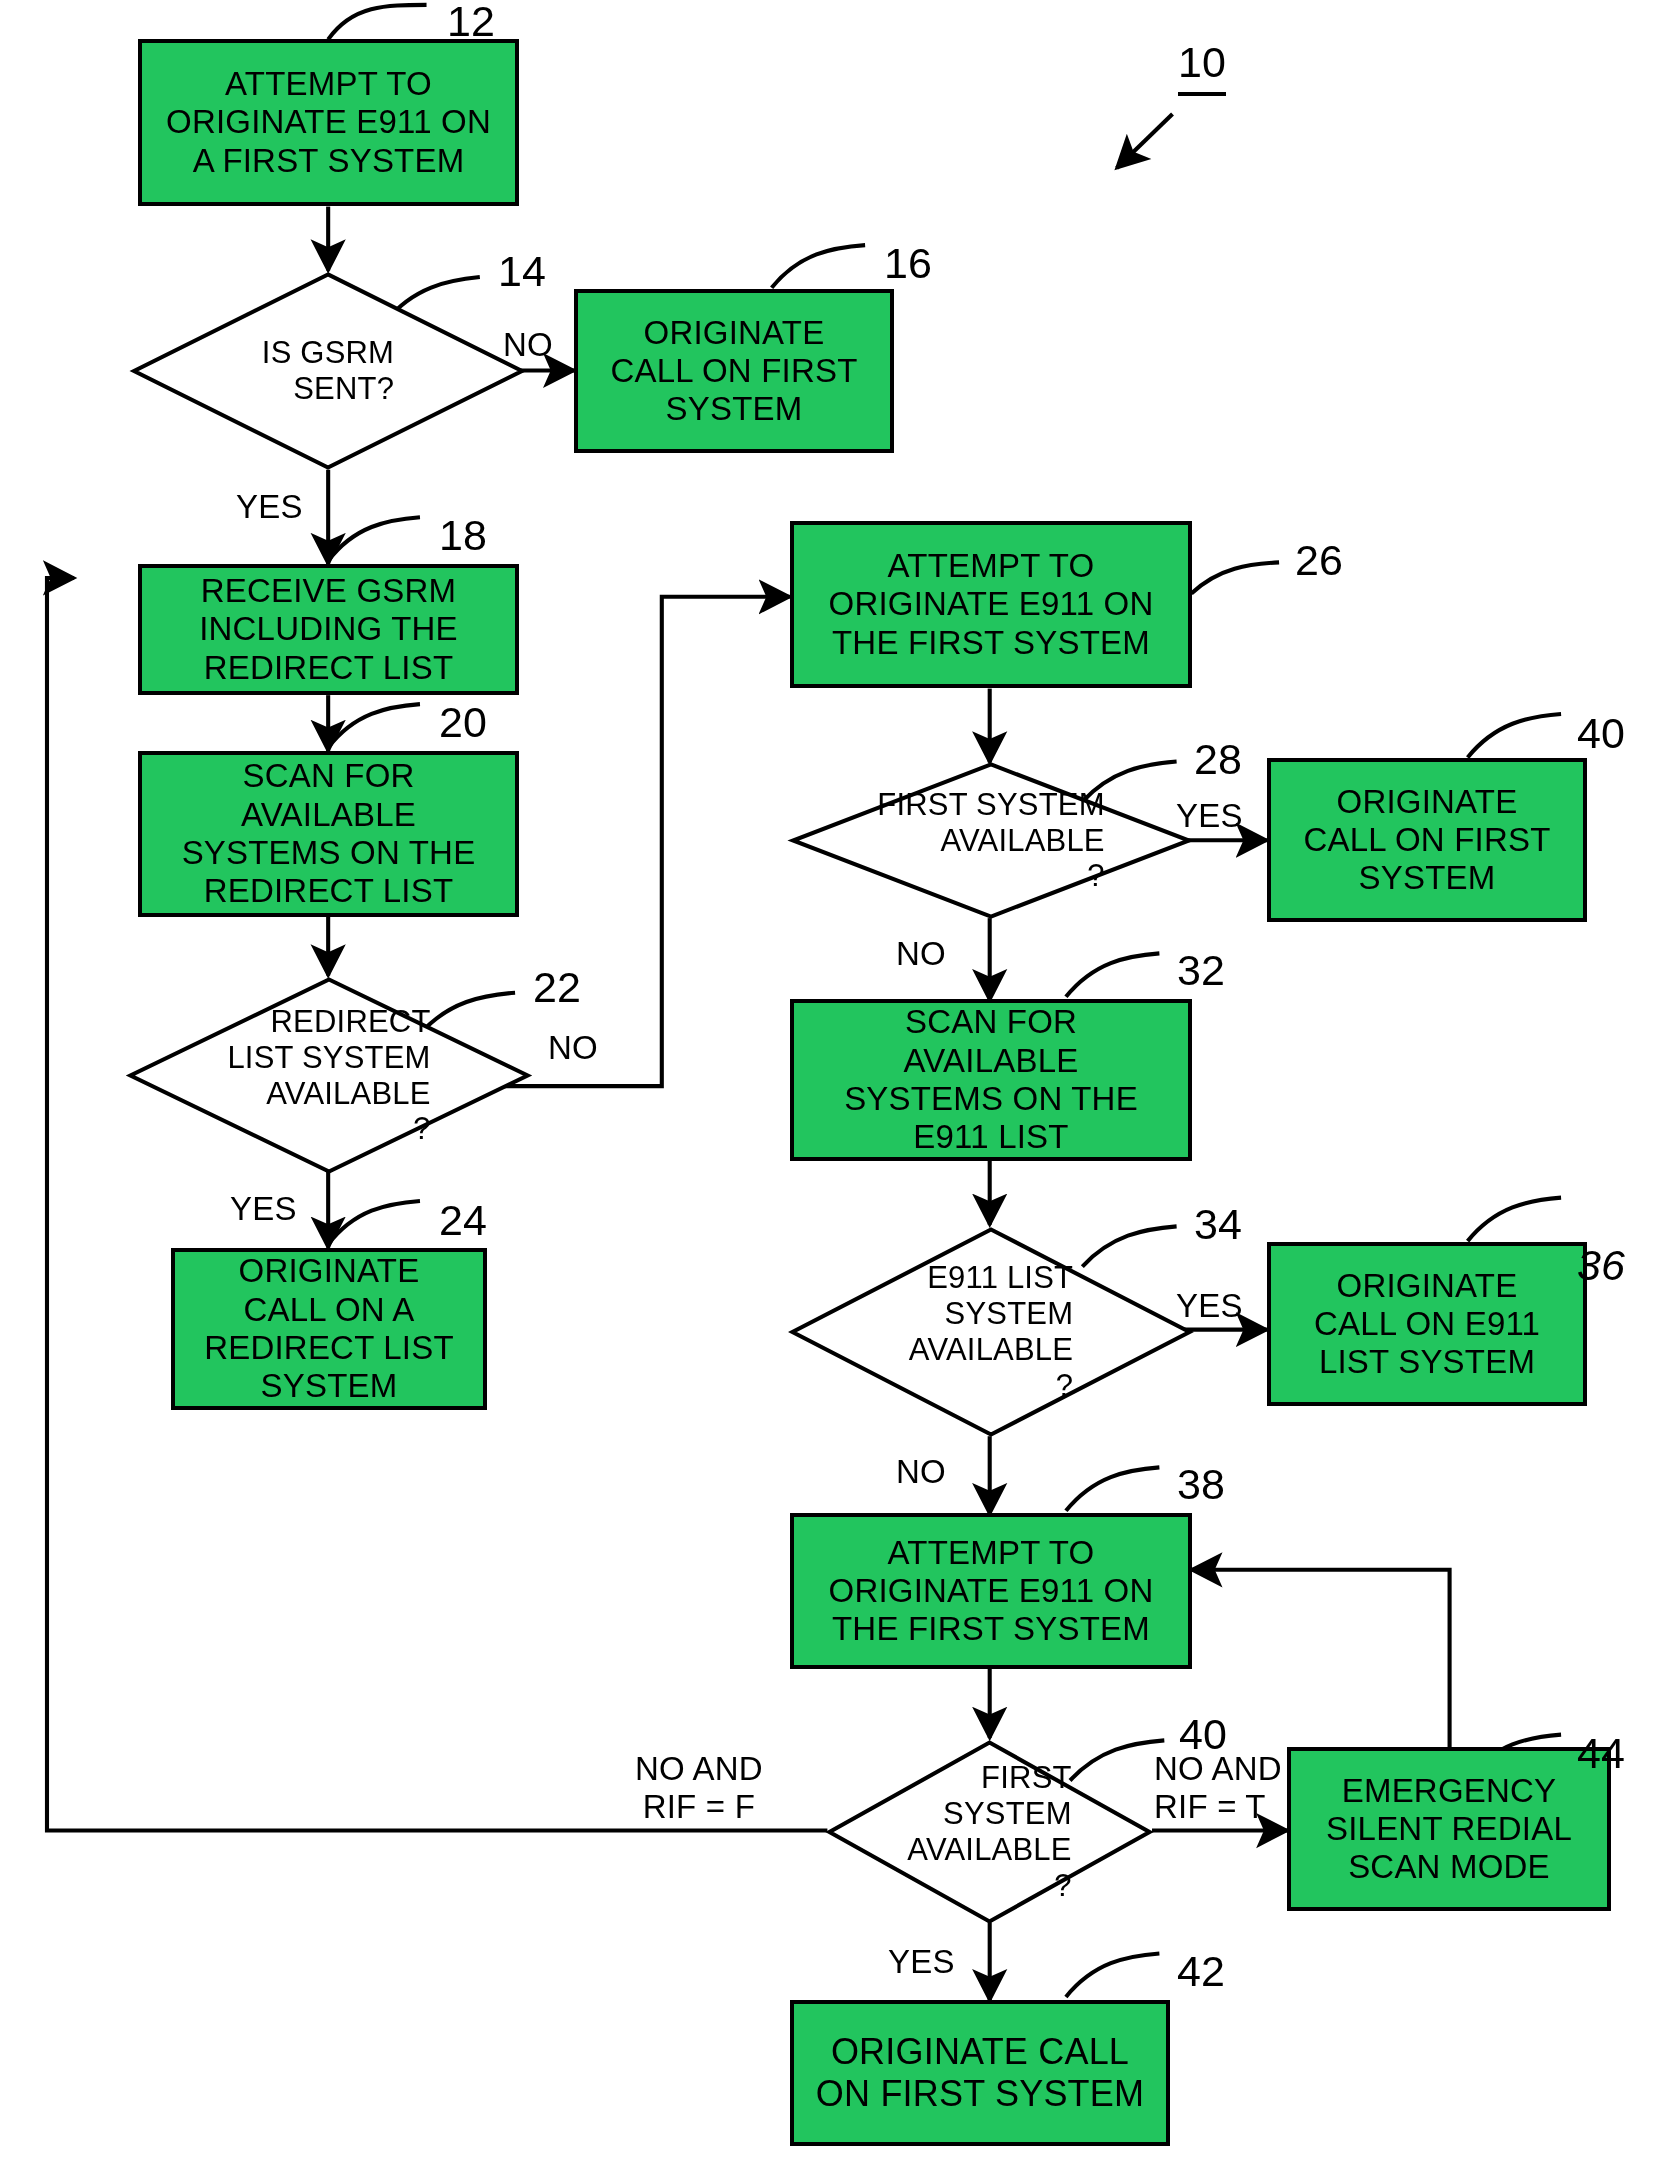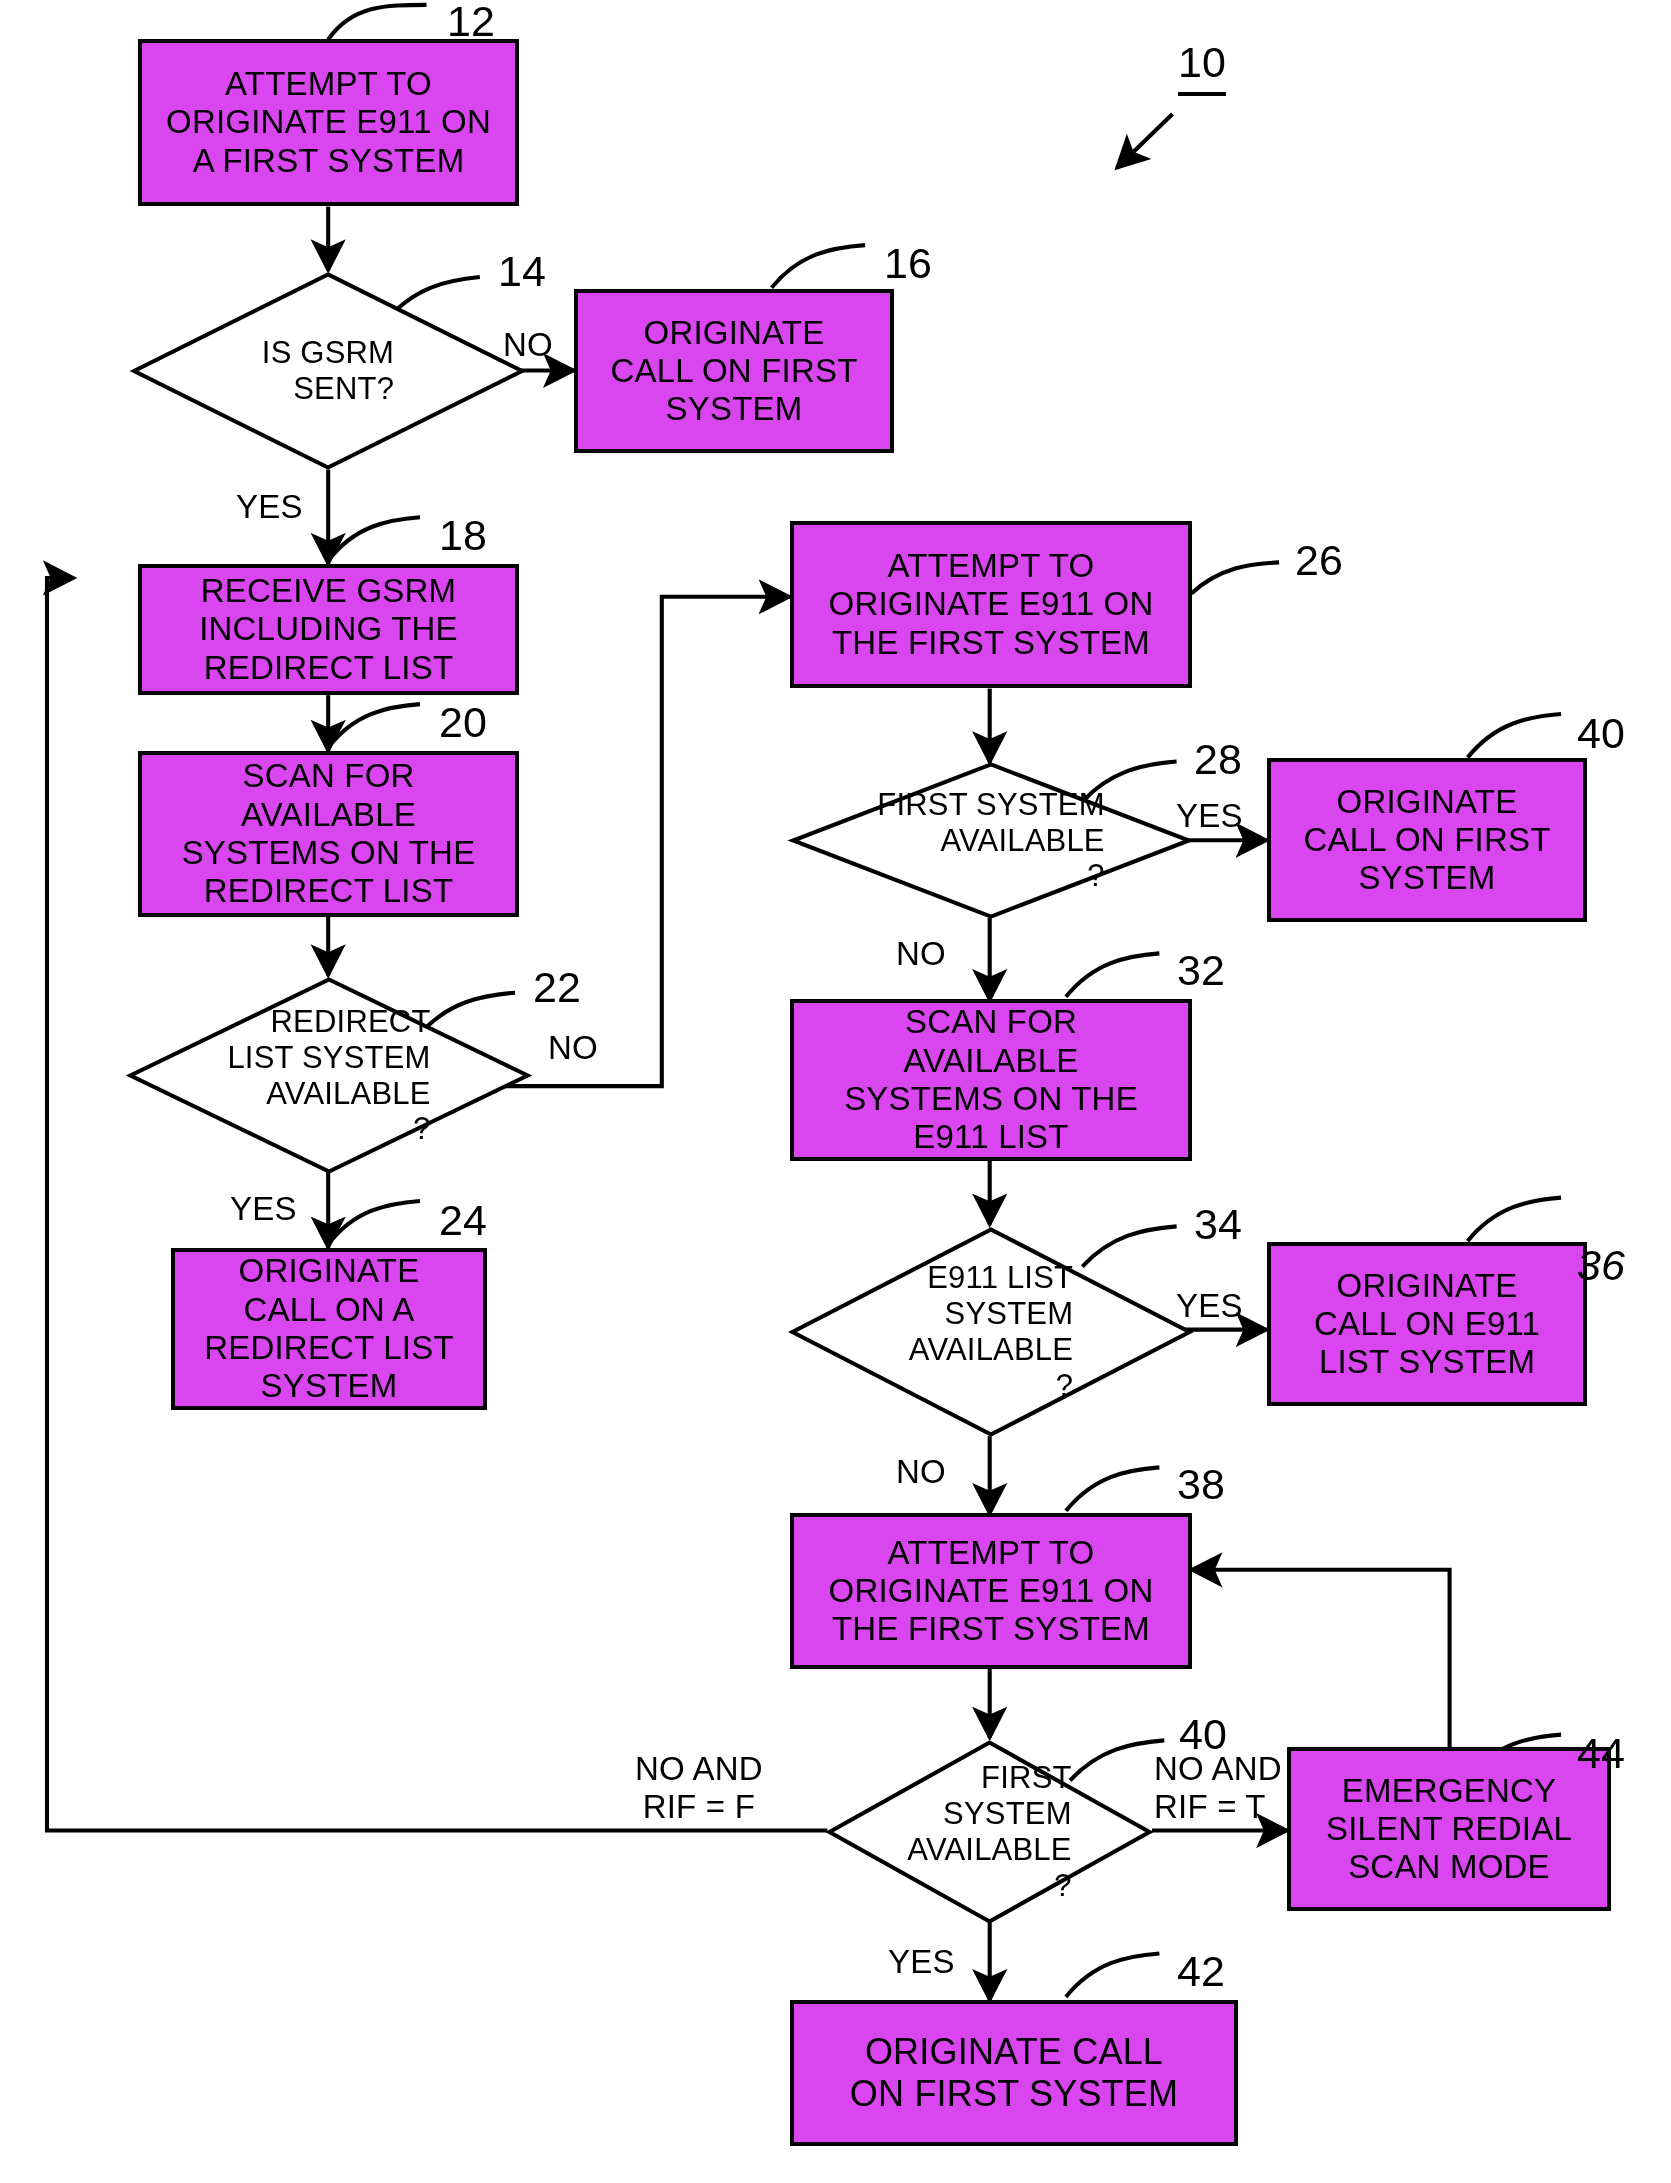"ATTEMPT TO" .proc { background: #d946ef -> #22c55e }
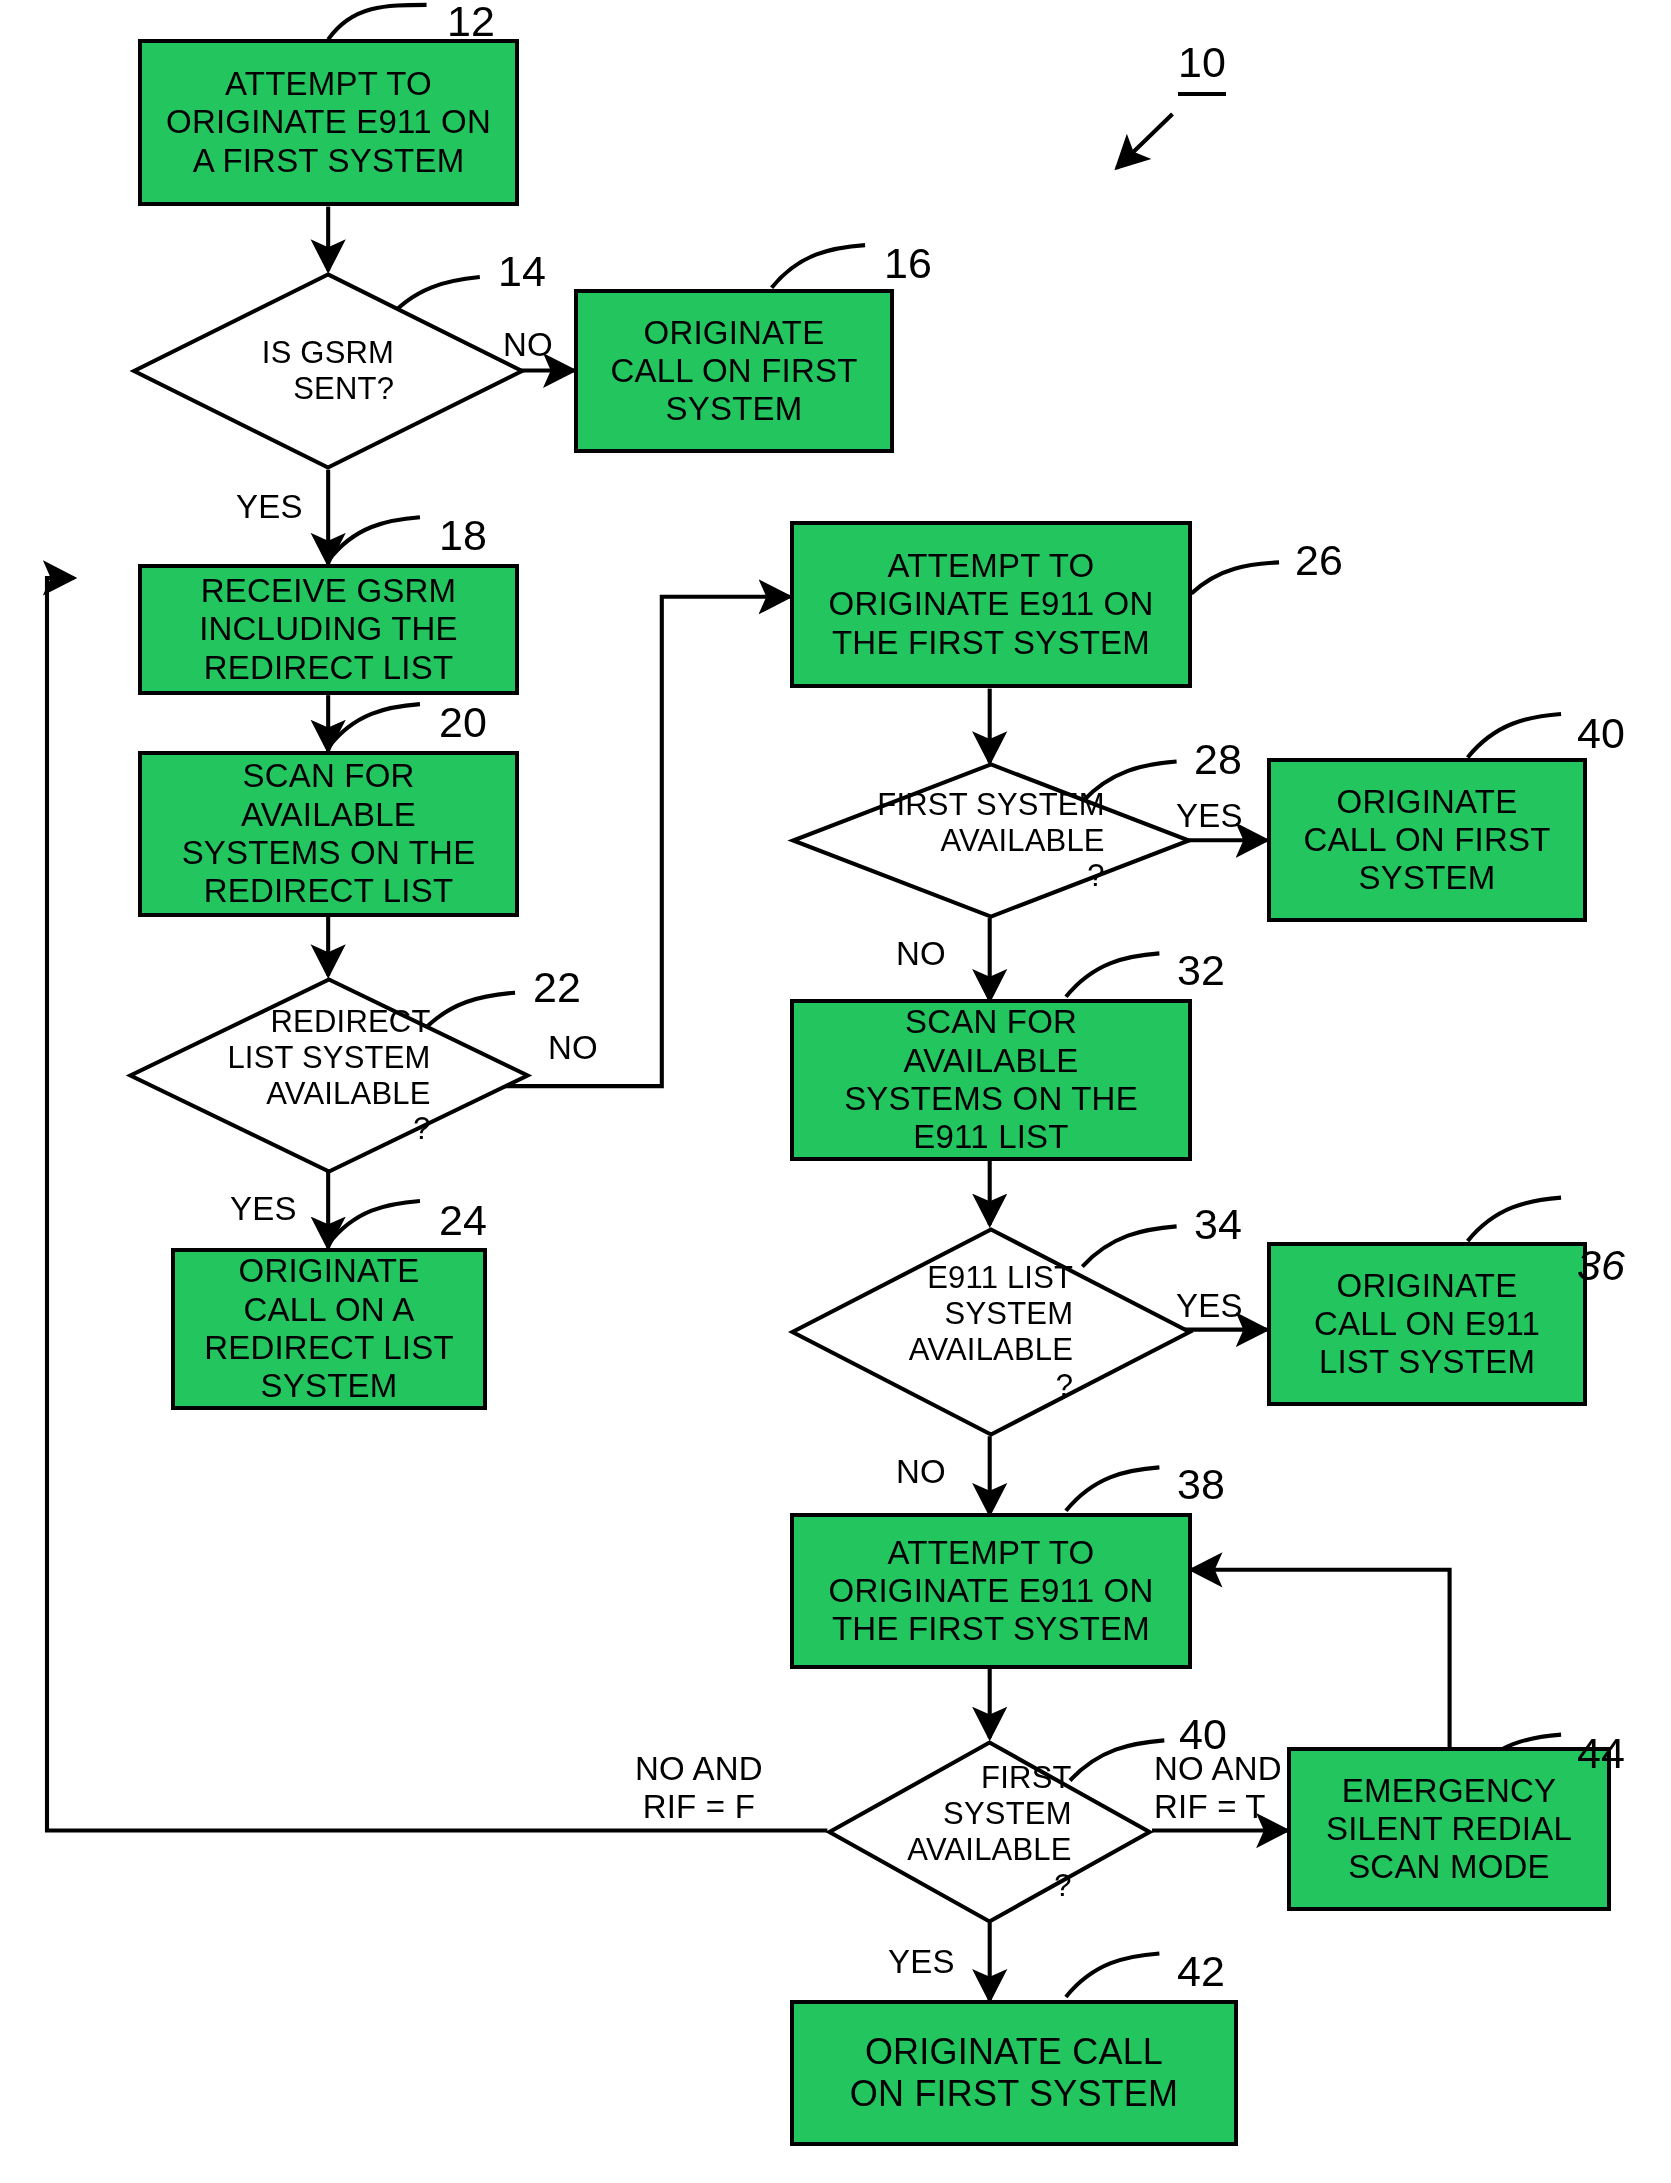"ORIGINATE CALL" div.node { width: 448px -> 380px }
